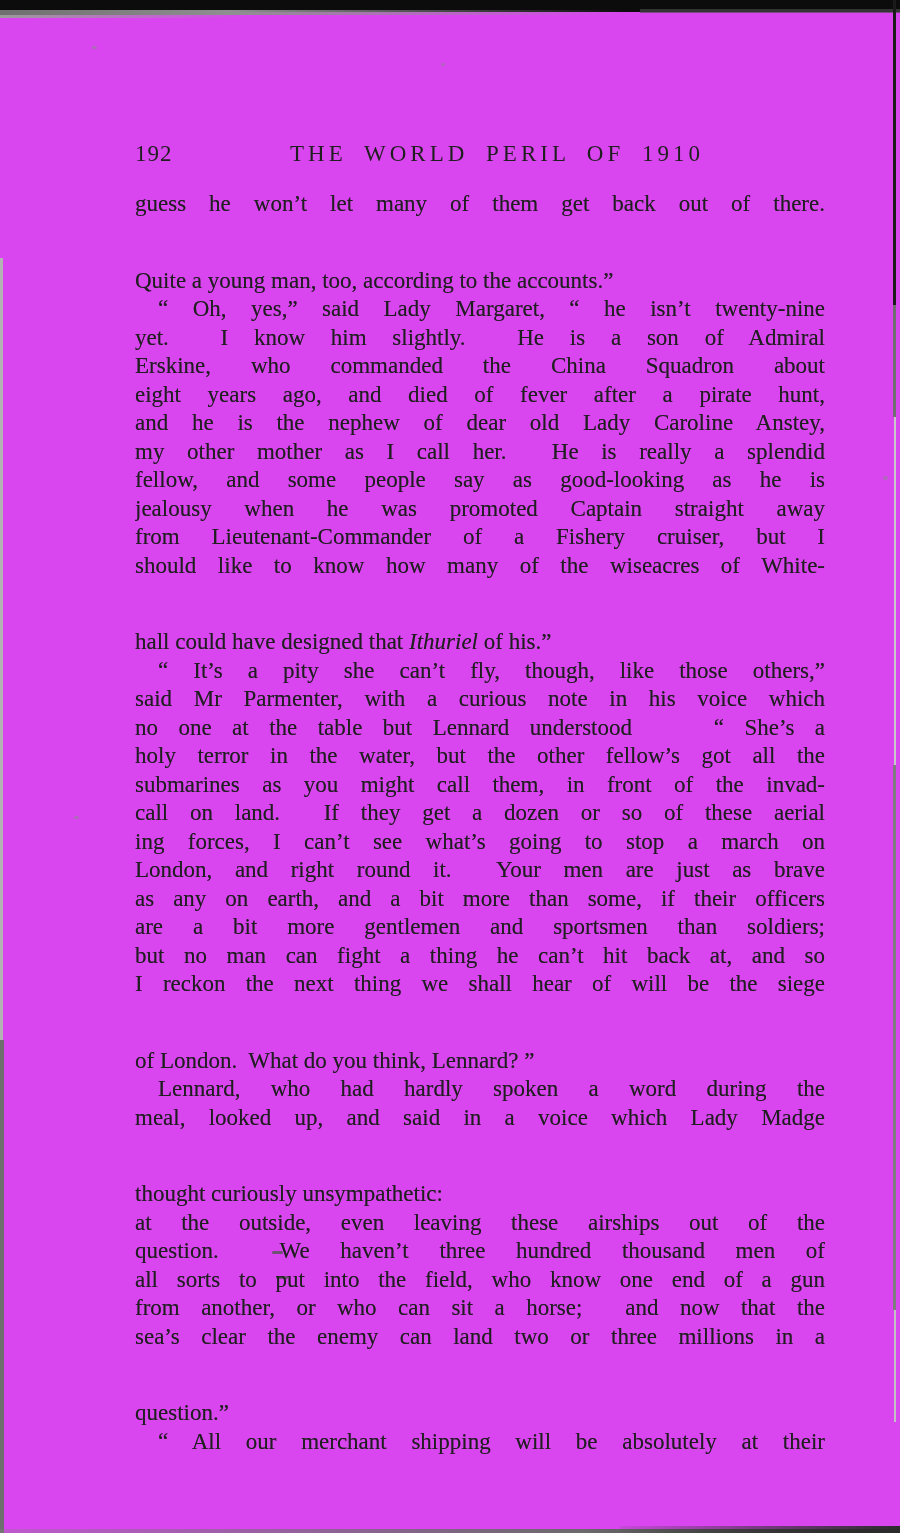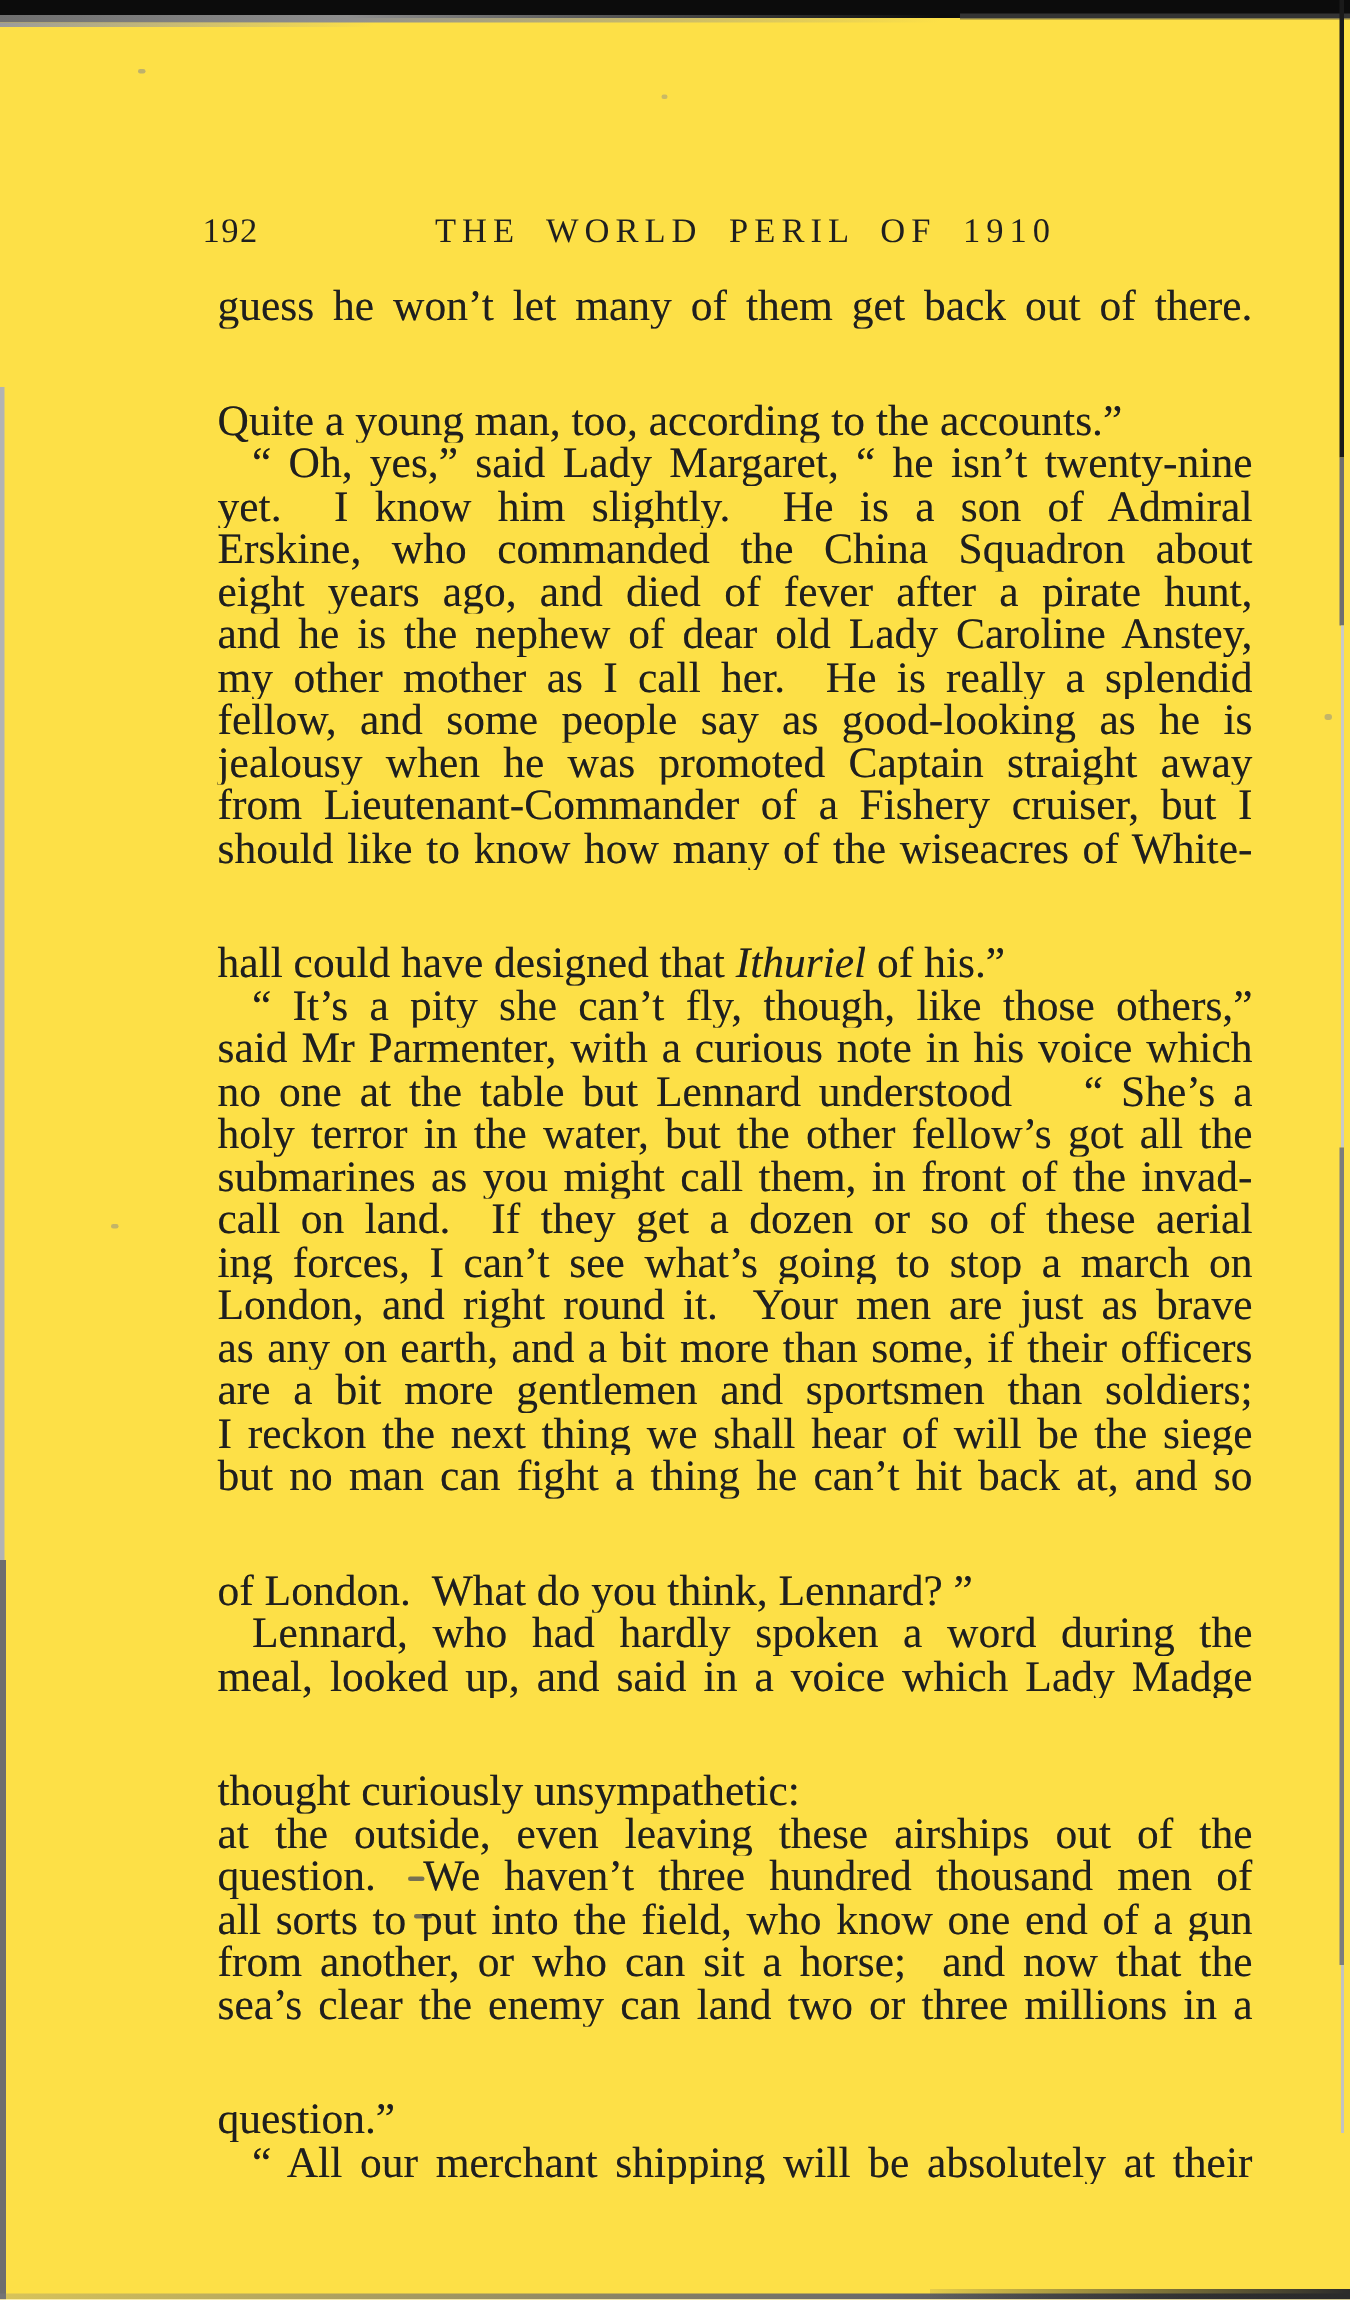"192" #scan-page { background: #fde047 -> #d946ef }
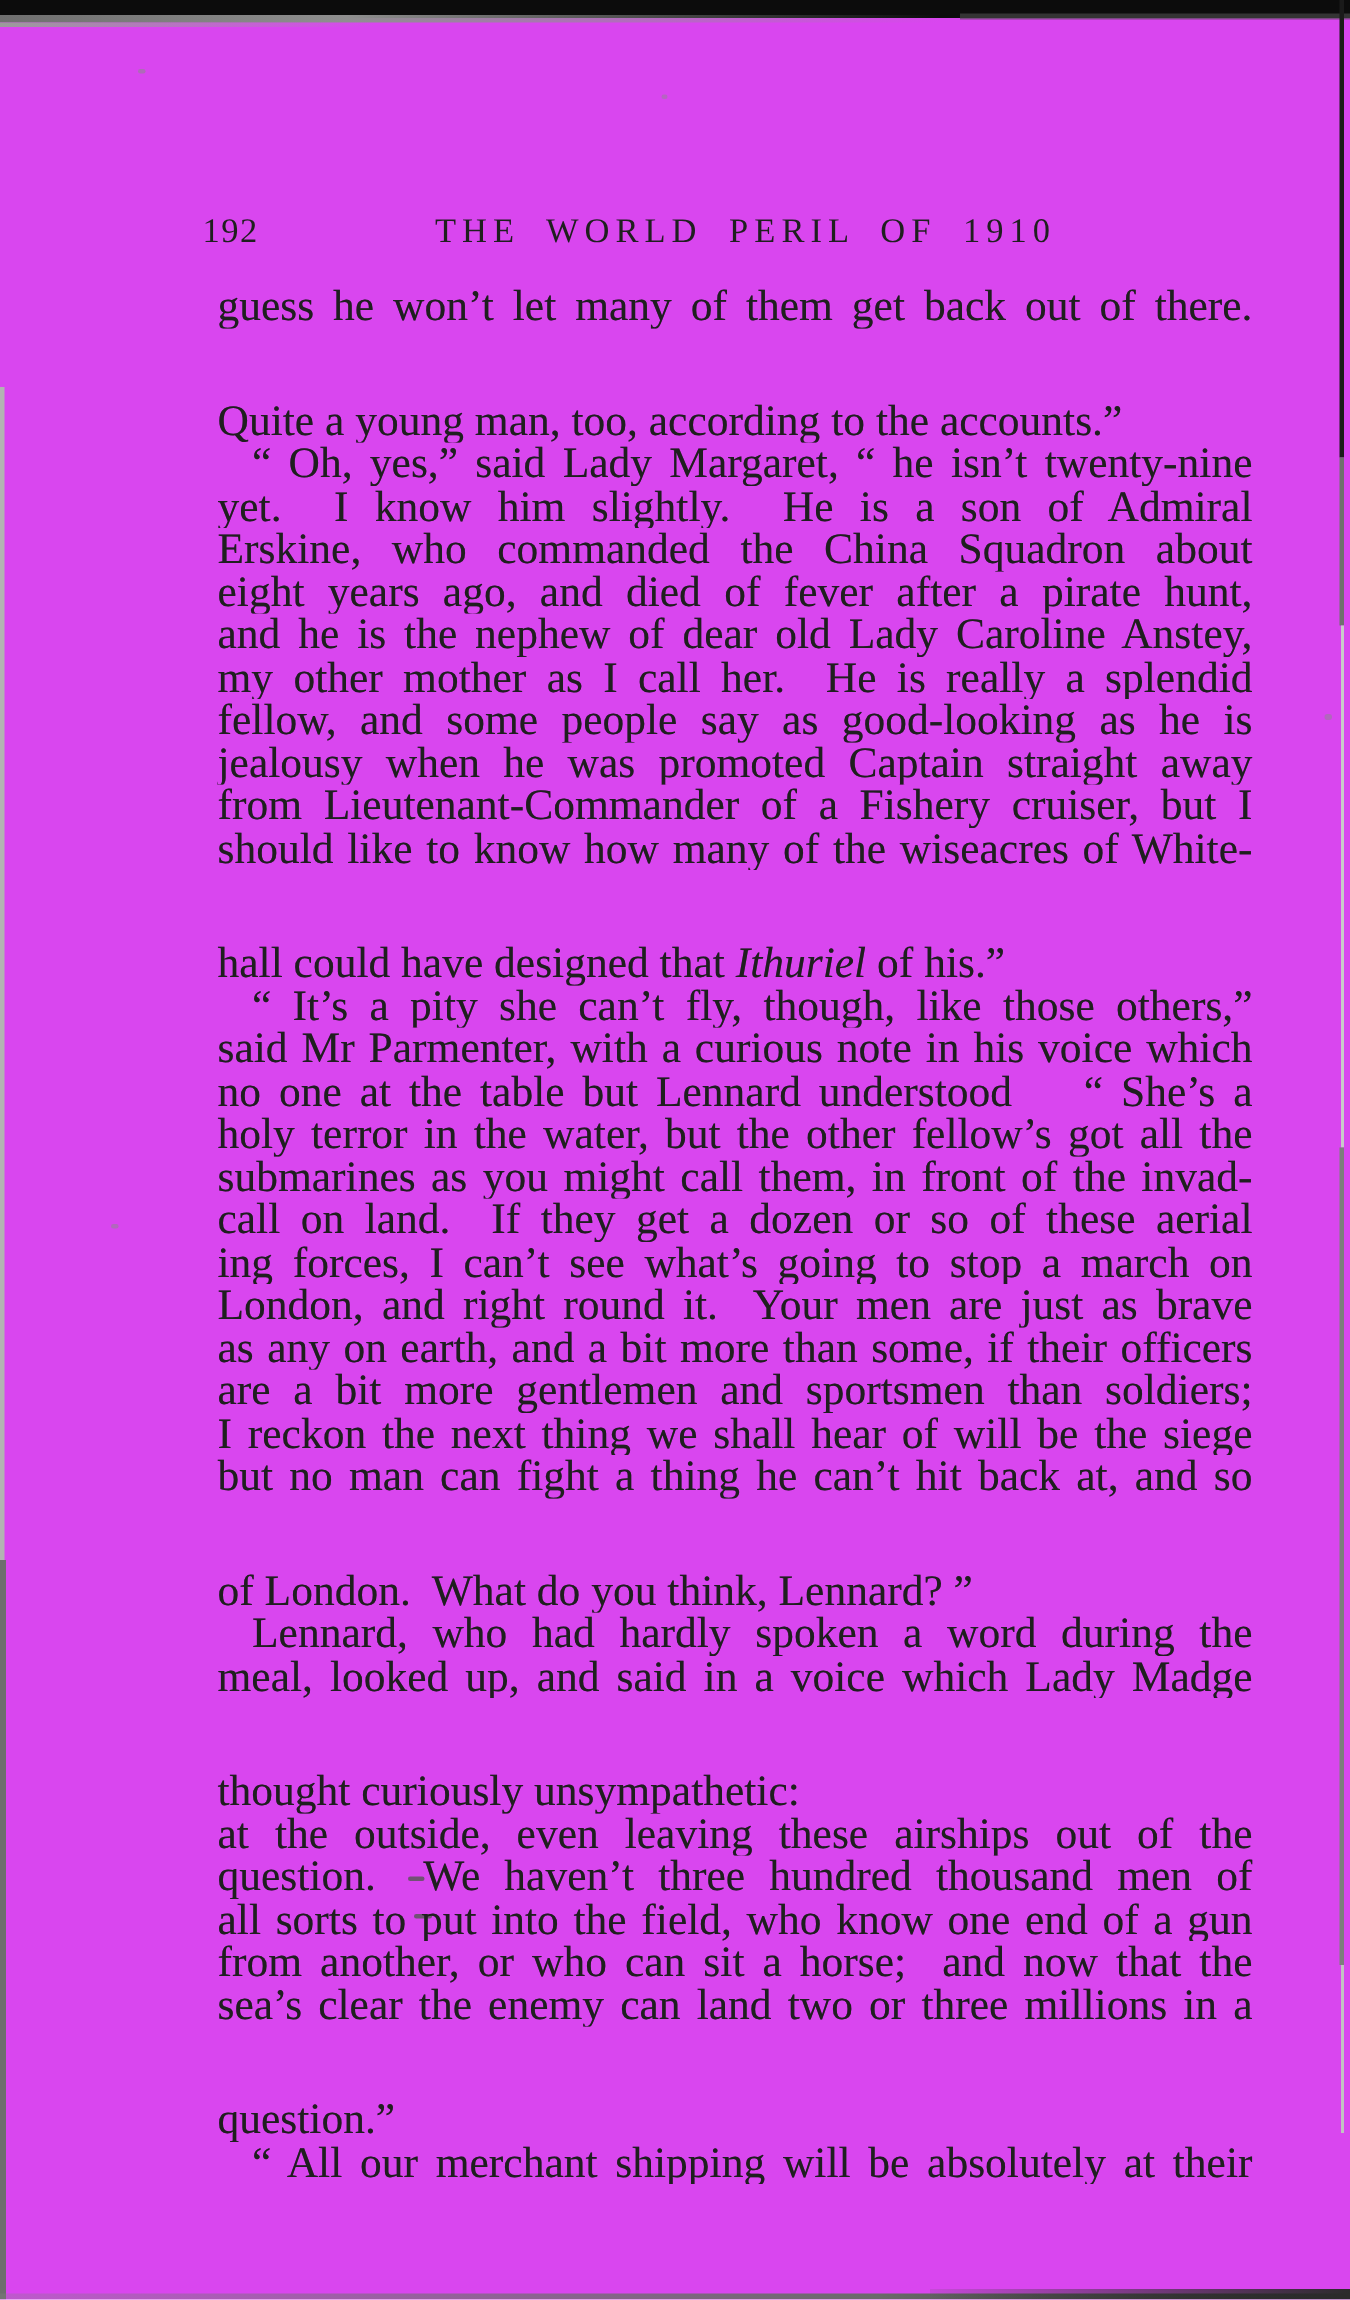"guess he won’t let many" .text-block { font-size: 29px -> 23px; left: 145px -> 135px }
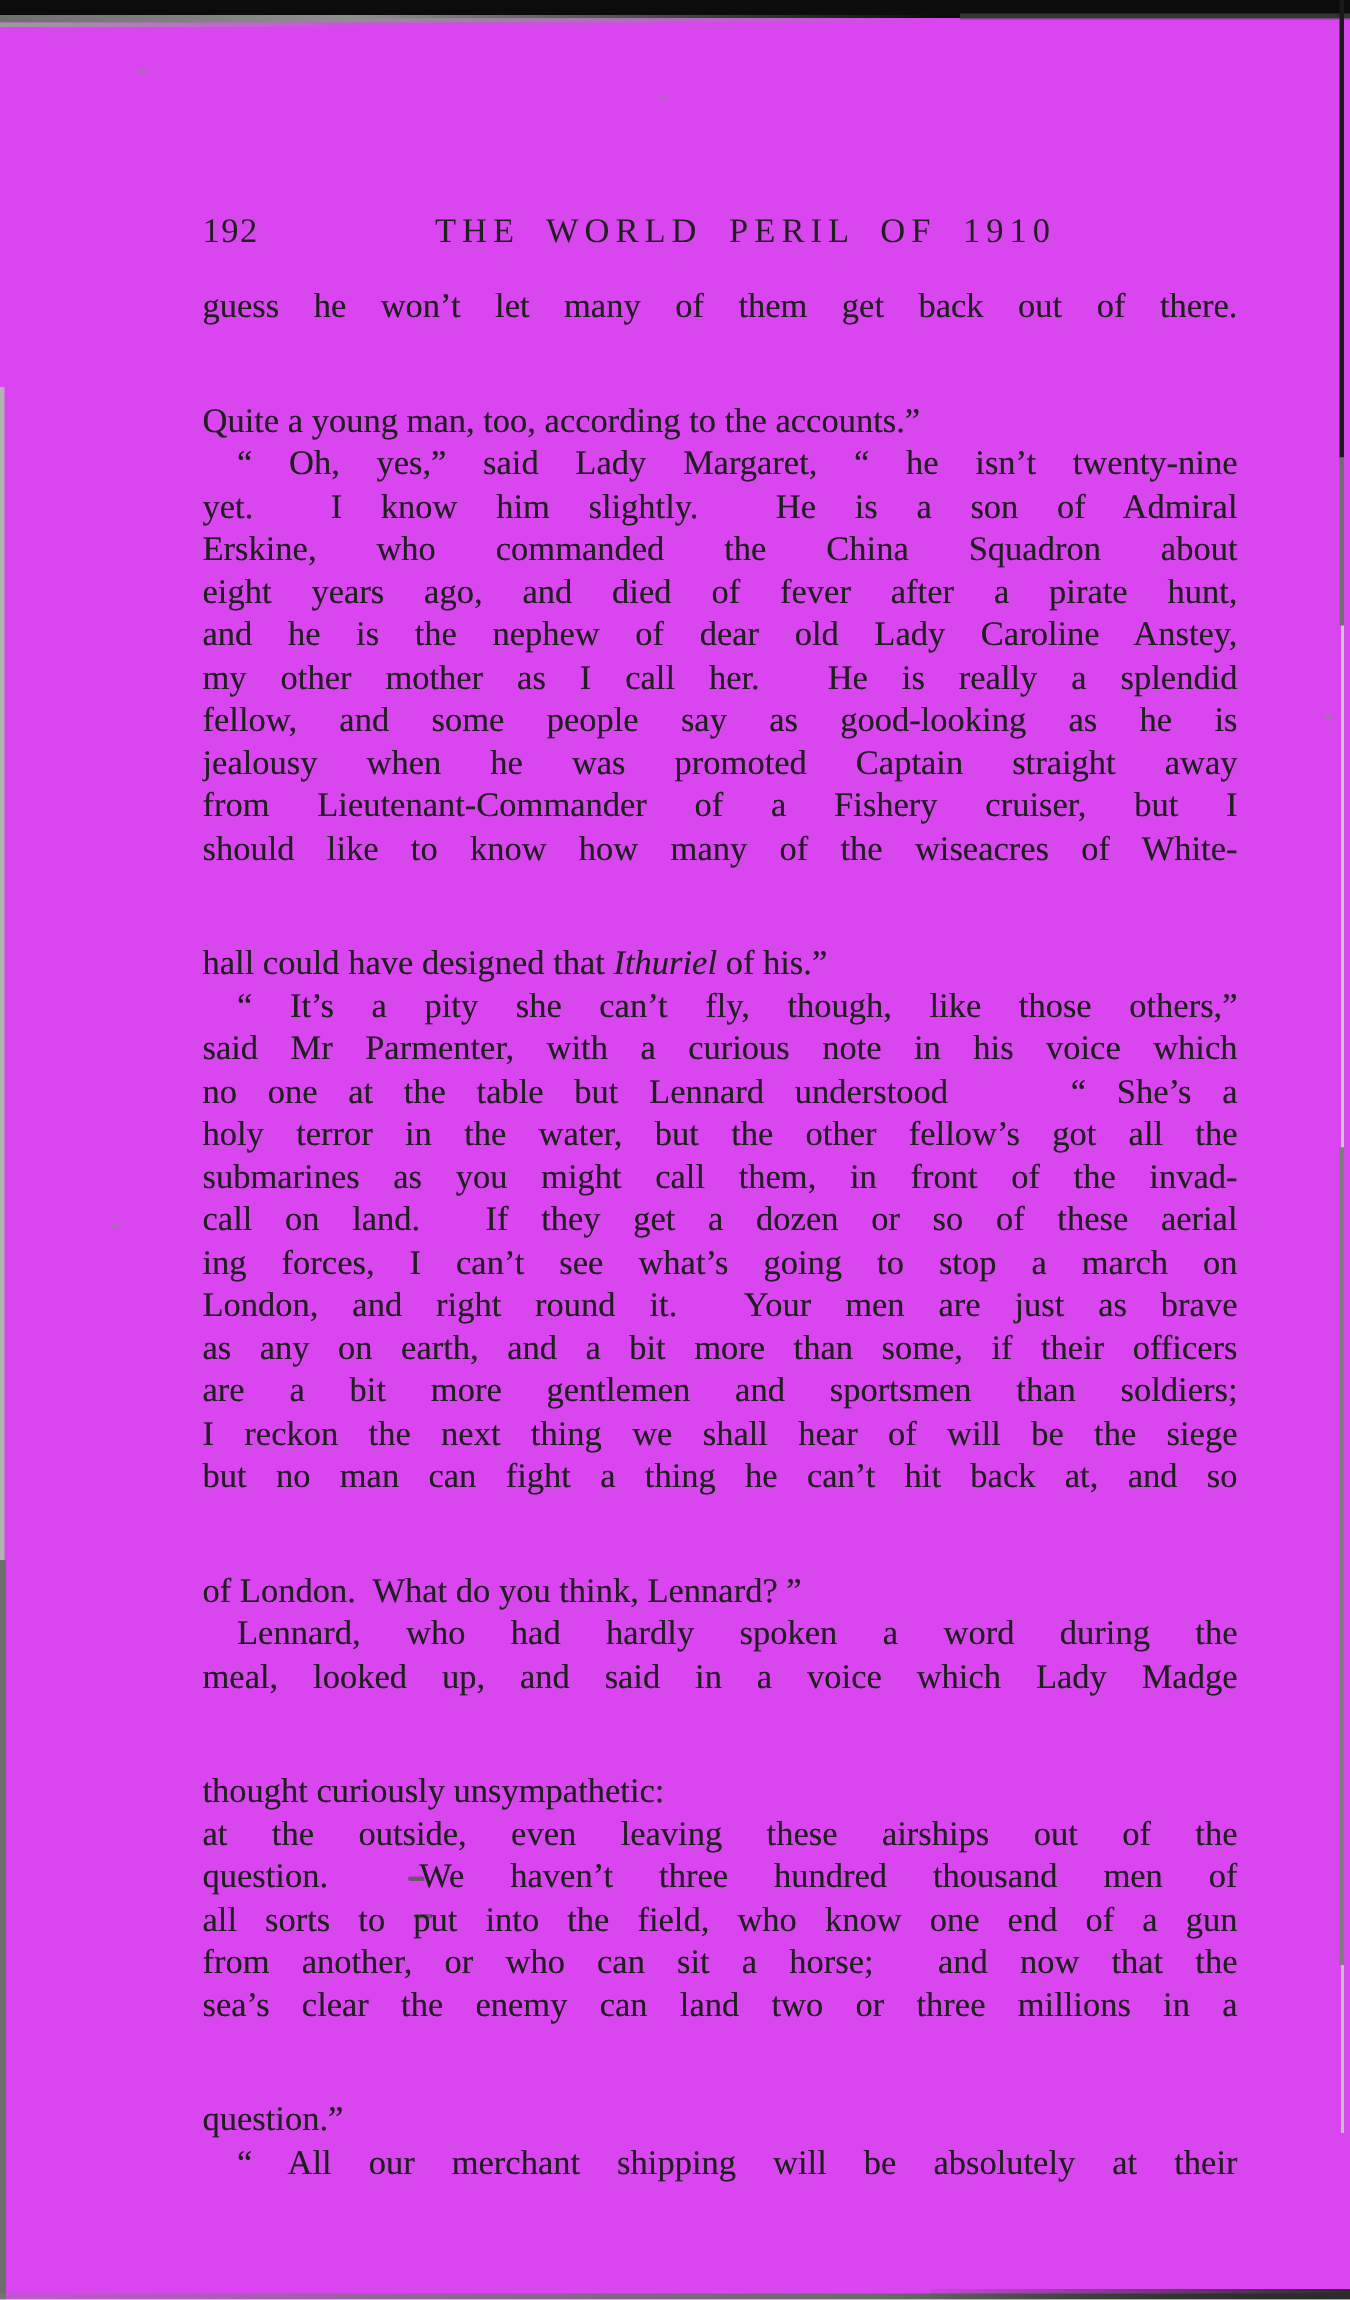"I reckon the next thing" div.line { order: before "but no man can fight" -> after "but no man can fight" }
